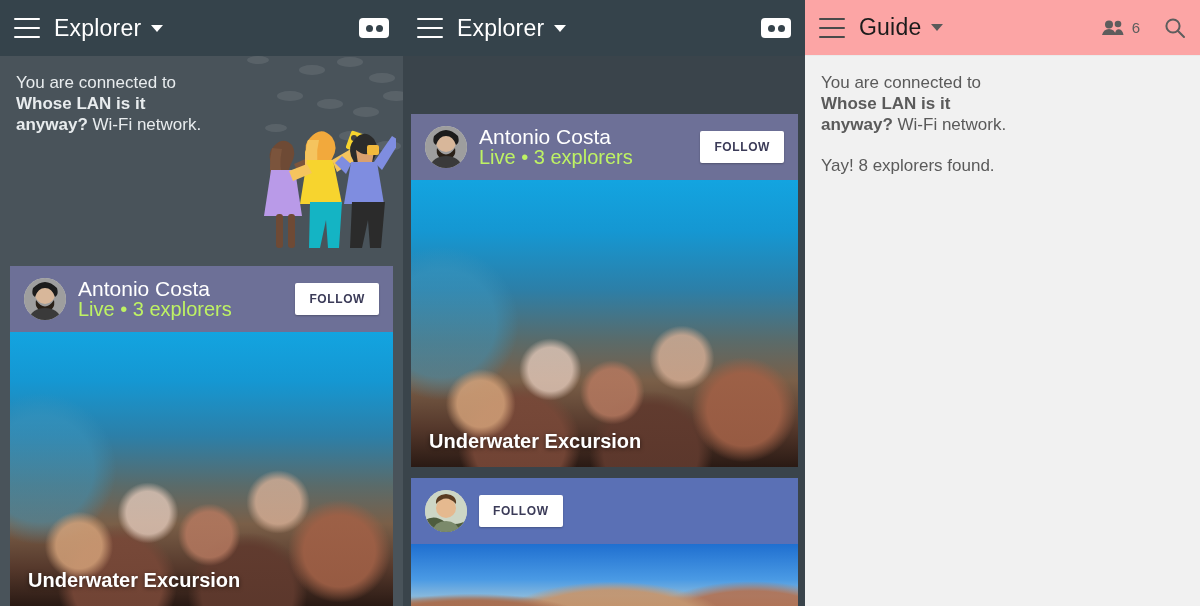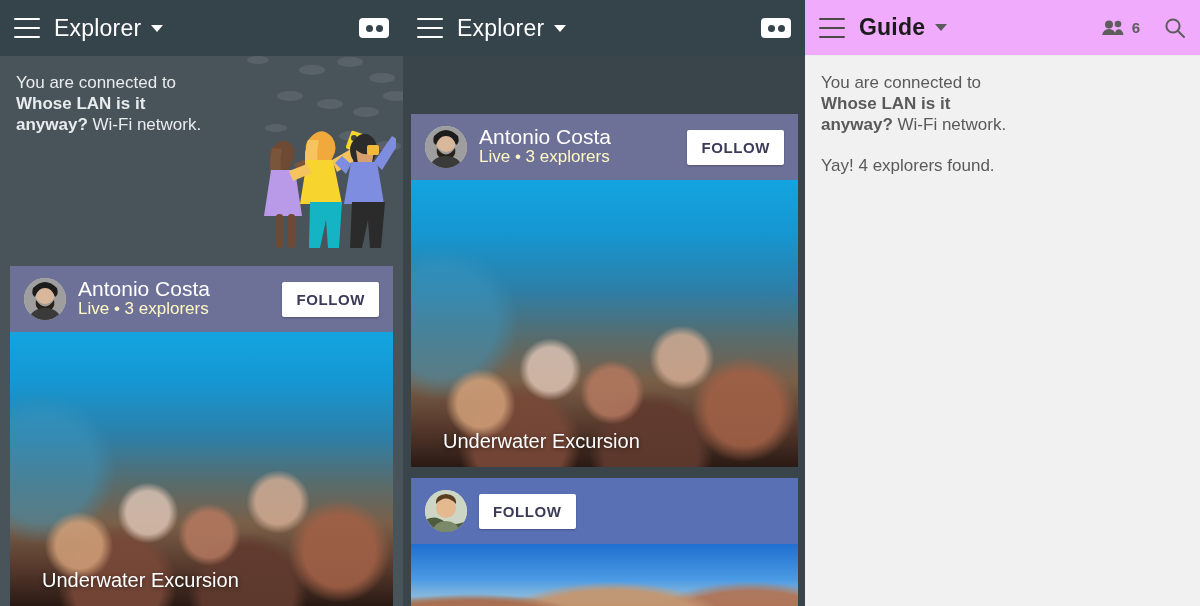"Guide" .appbar.light { background: #f0abfc -> #fca5a5; font-weight: bold -> none }
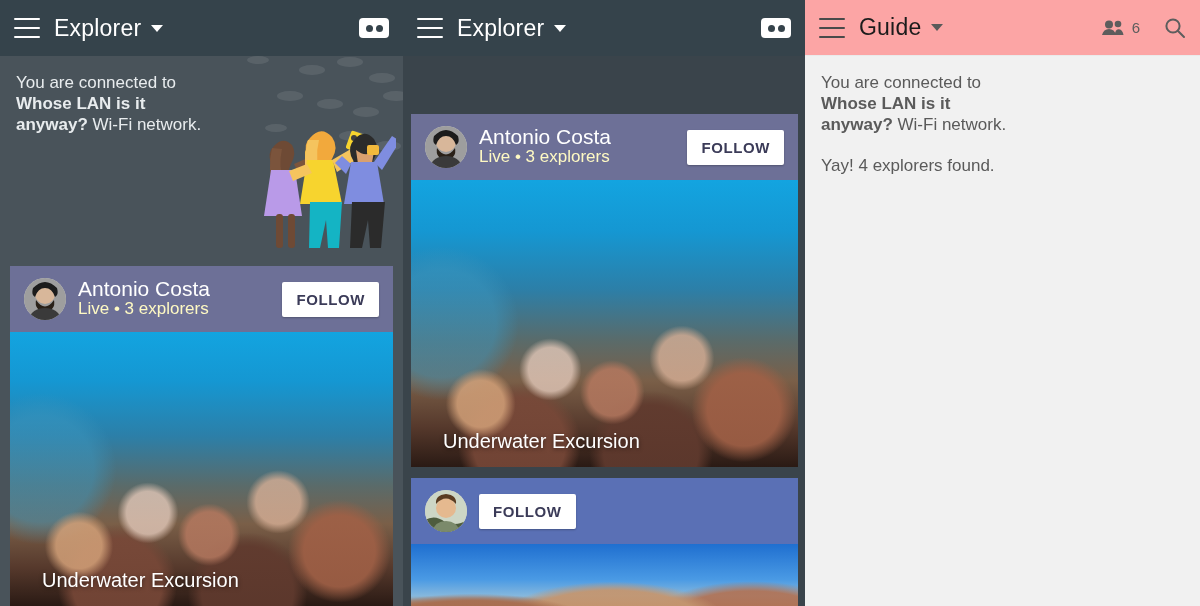"Live • 3 explorers" .meta .sub { color: #fef9c3 -> #bef264; font-size: 17px -> 20px }
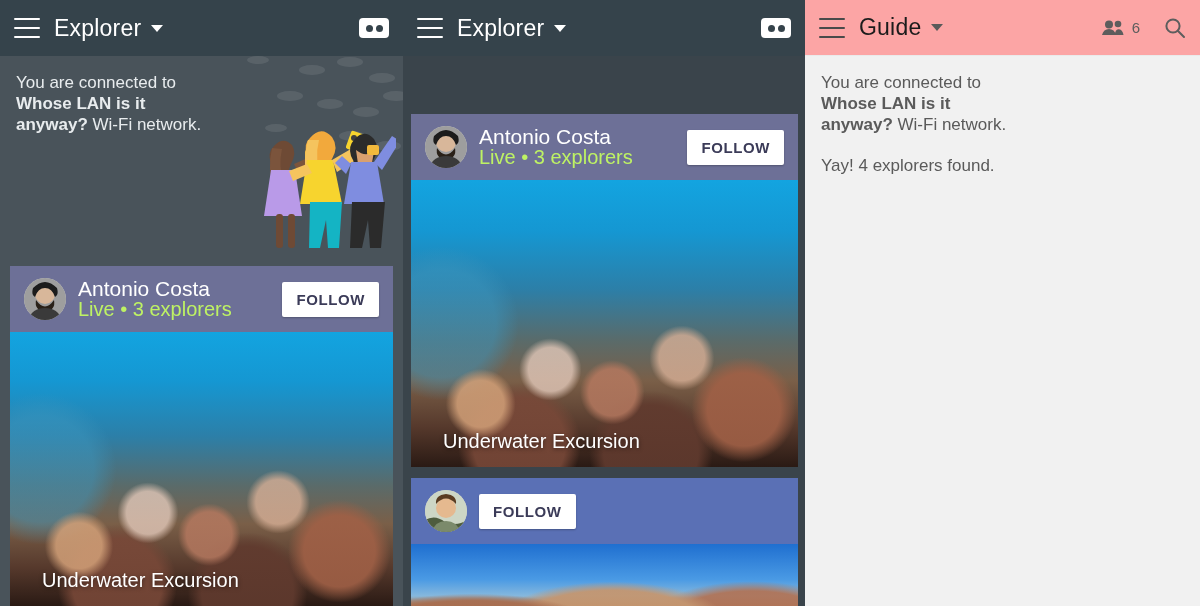"FOLLOW" .follow-btn { font-size: 15px -> 12px }
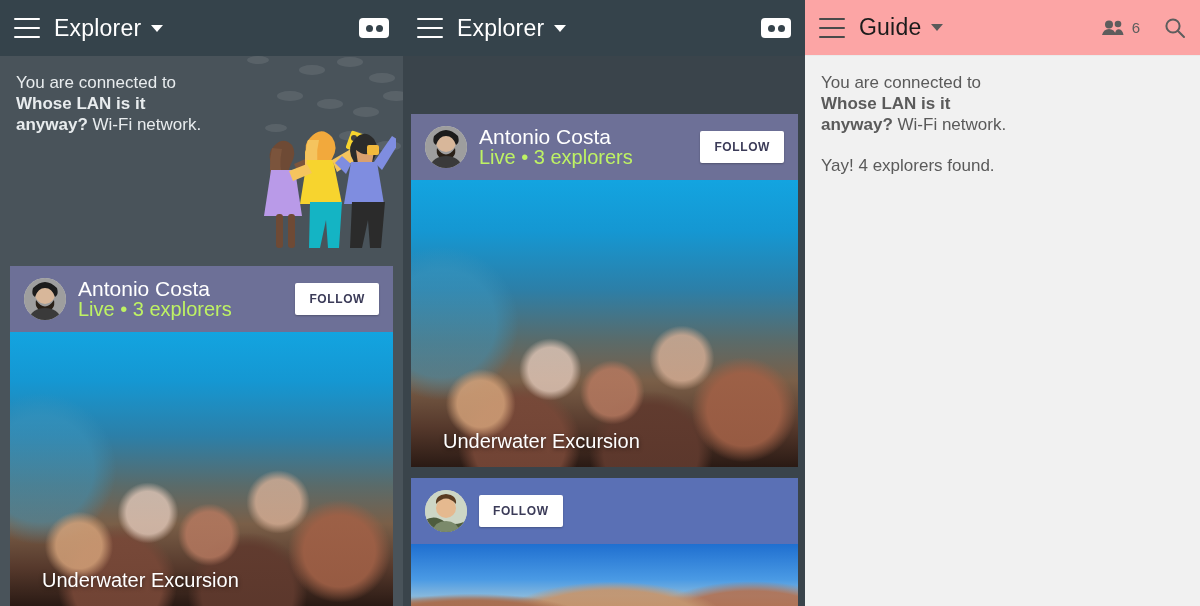"Yay! 4 explorers found." p.second { text: 4 -> 8 }
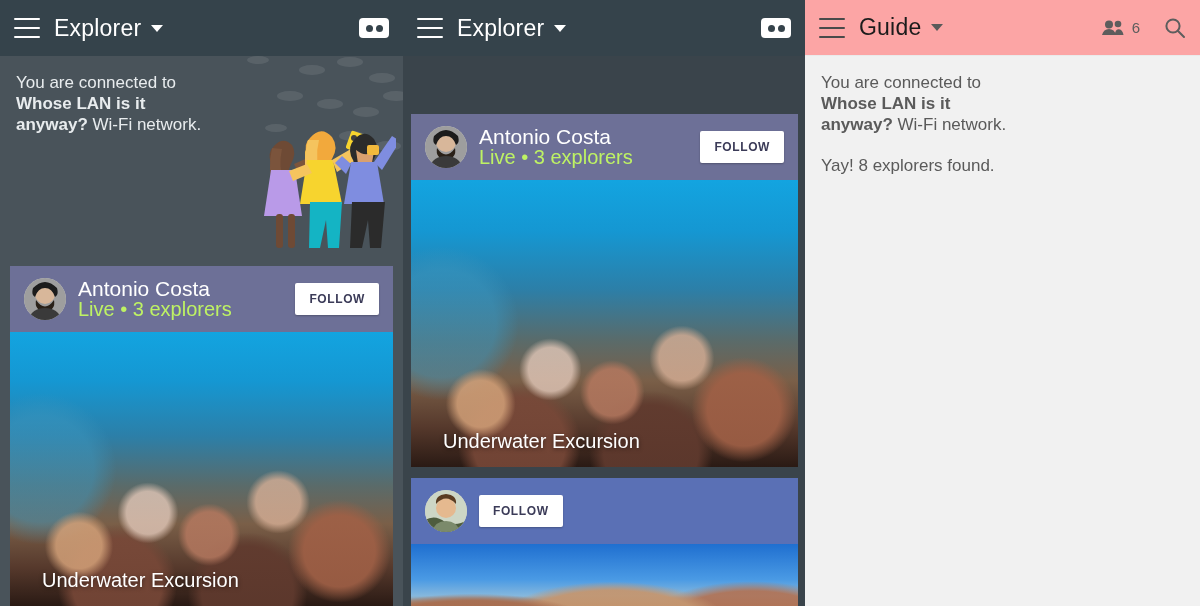"Underwater Excursion" .media-title { font-weight: normal -> bold; left: 32px -> 18px }
